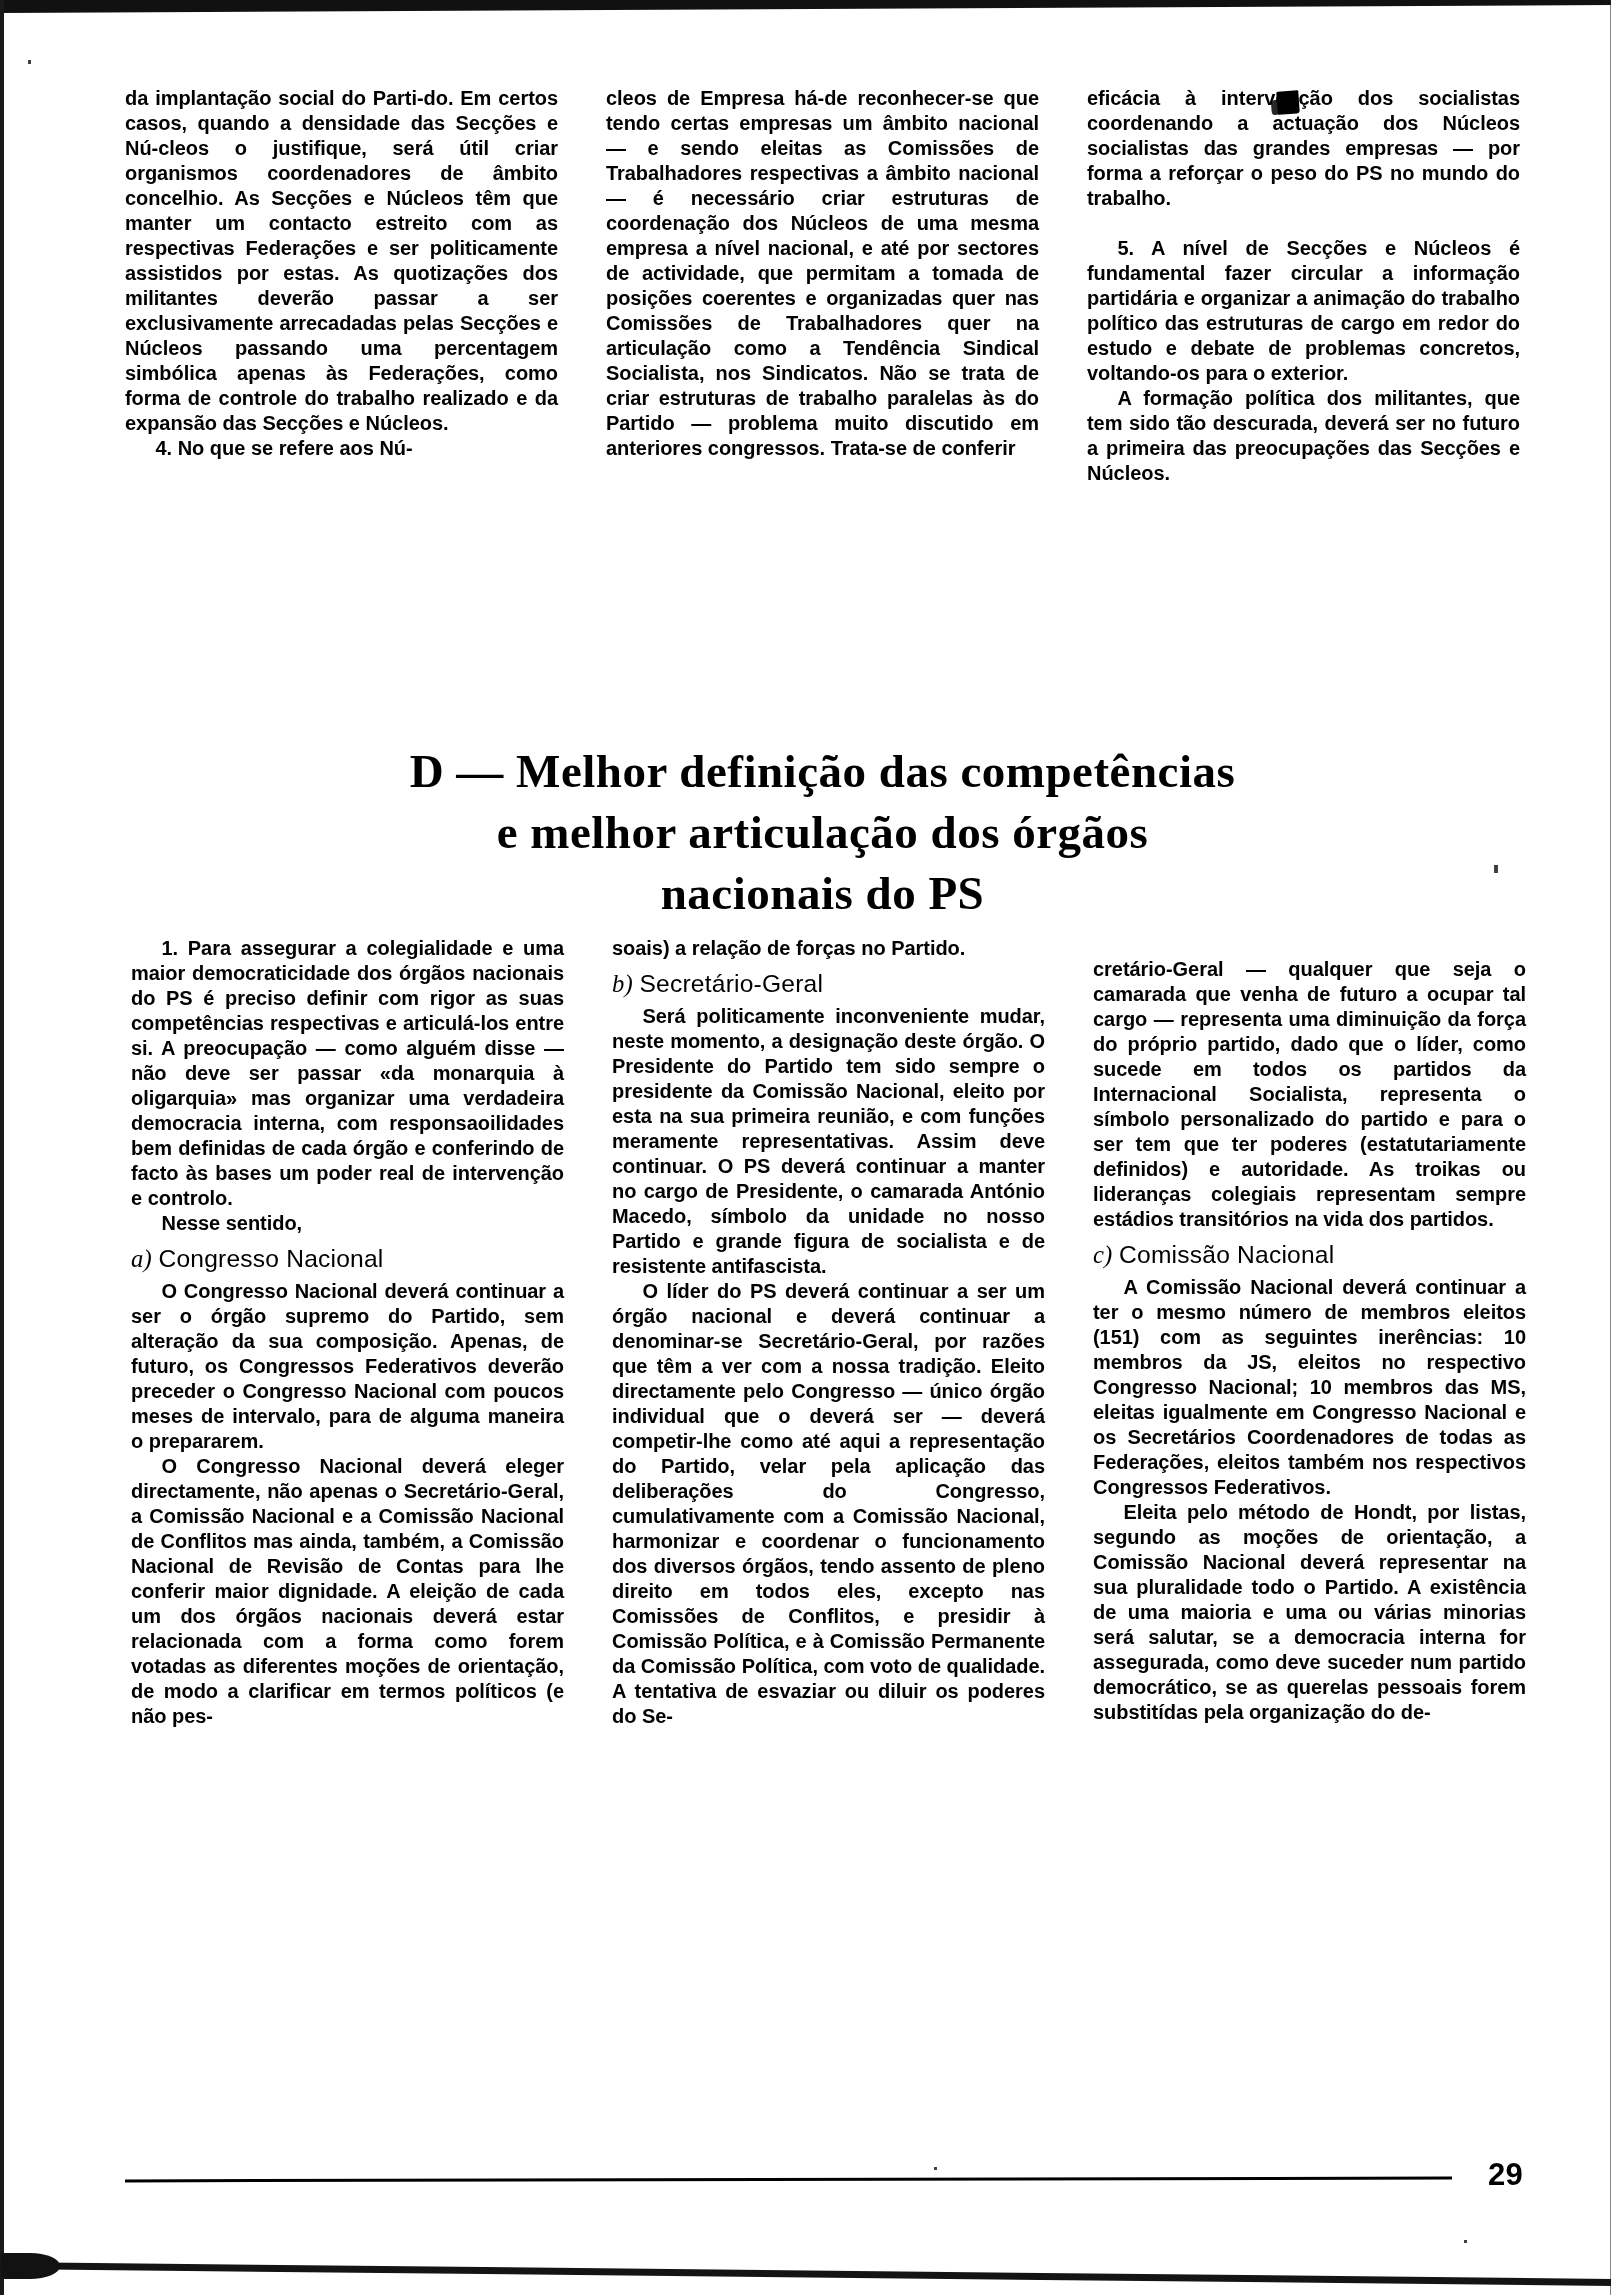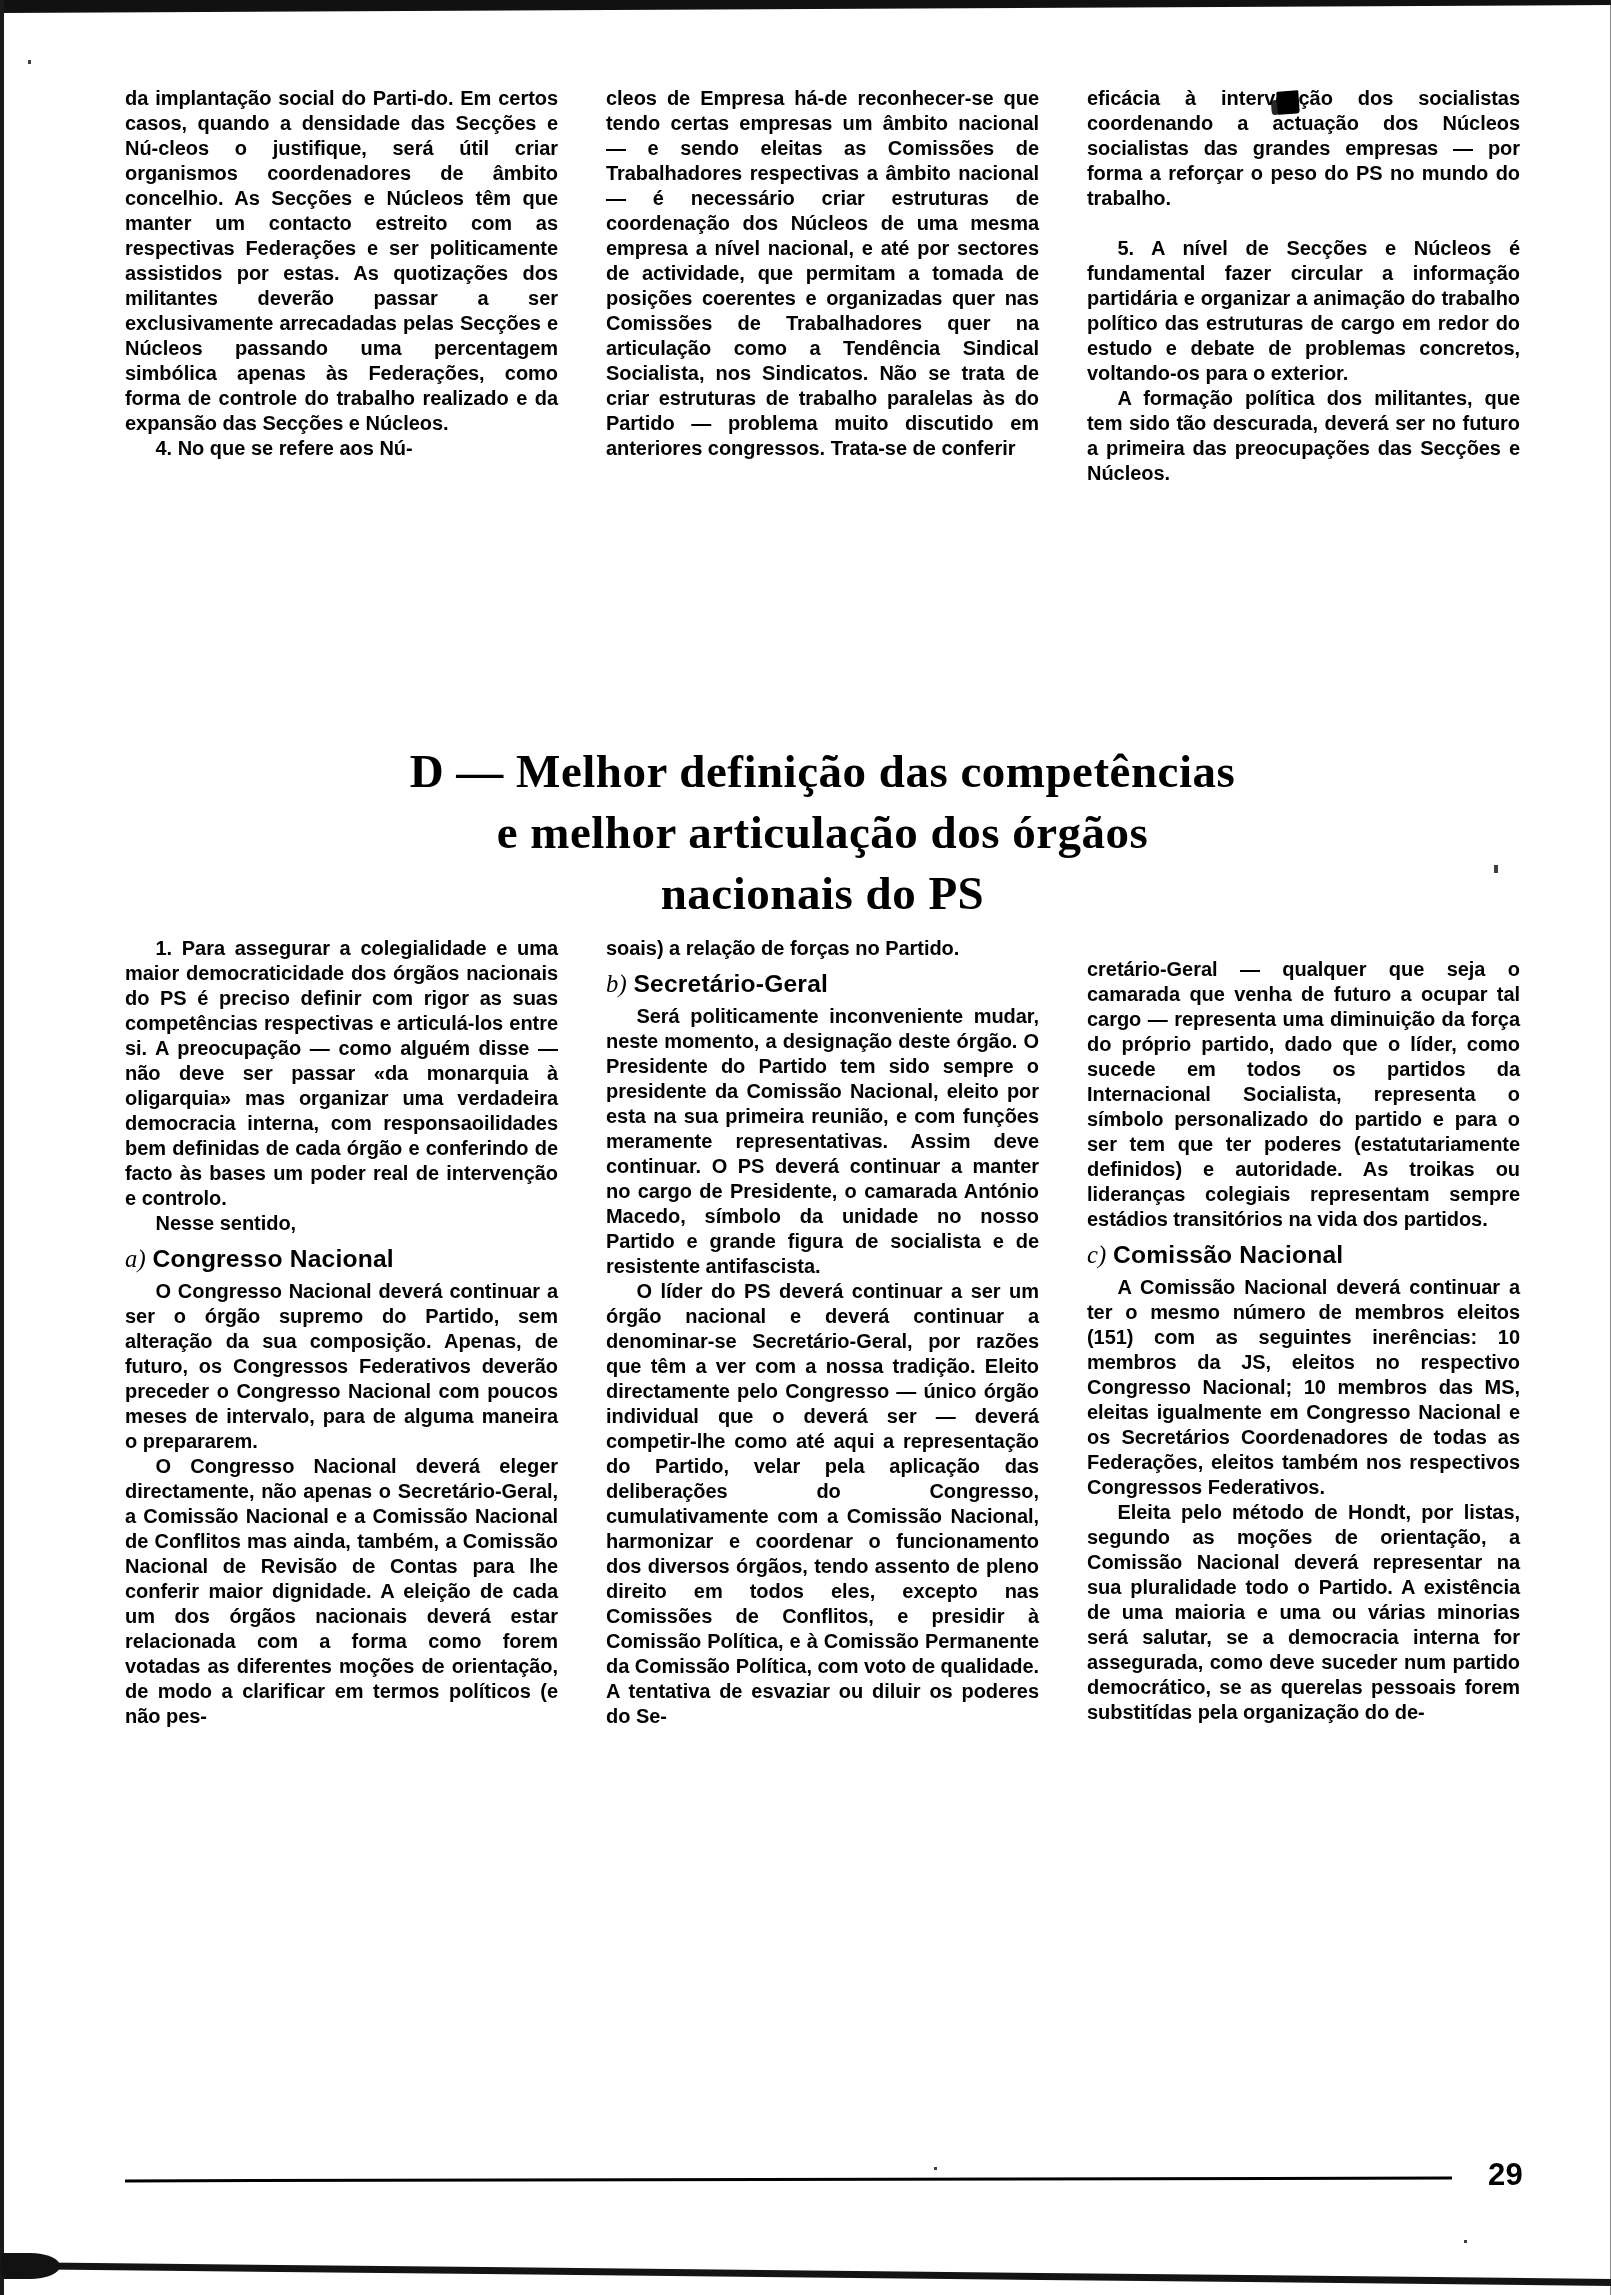"1. Para assegurar a colegialidade" #bottom-block { left: 125px -> 131px }
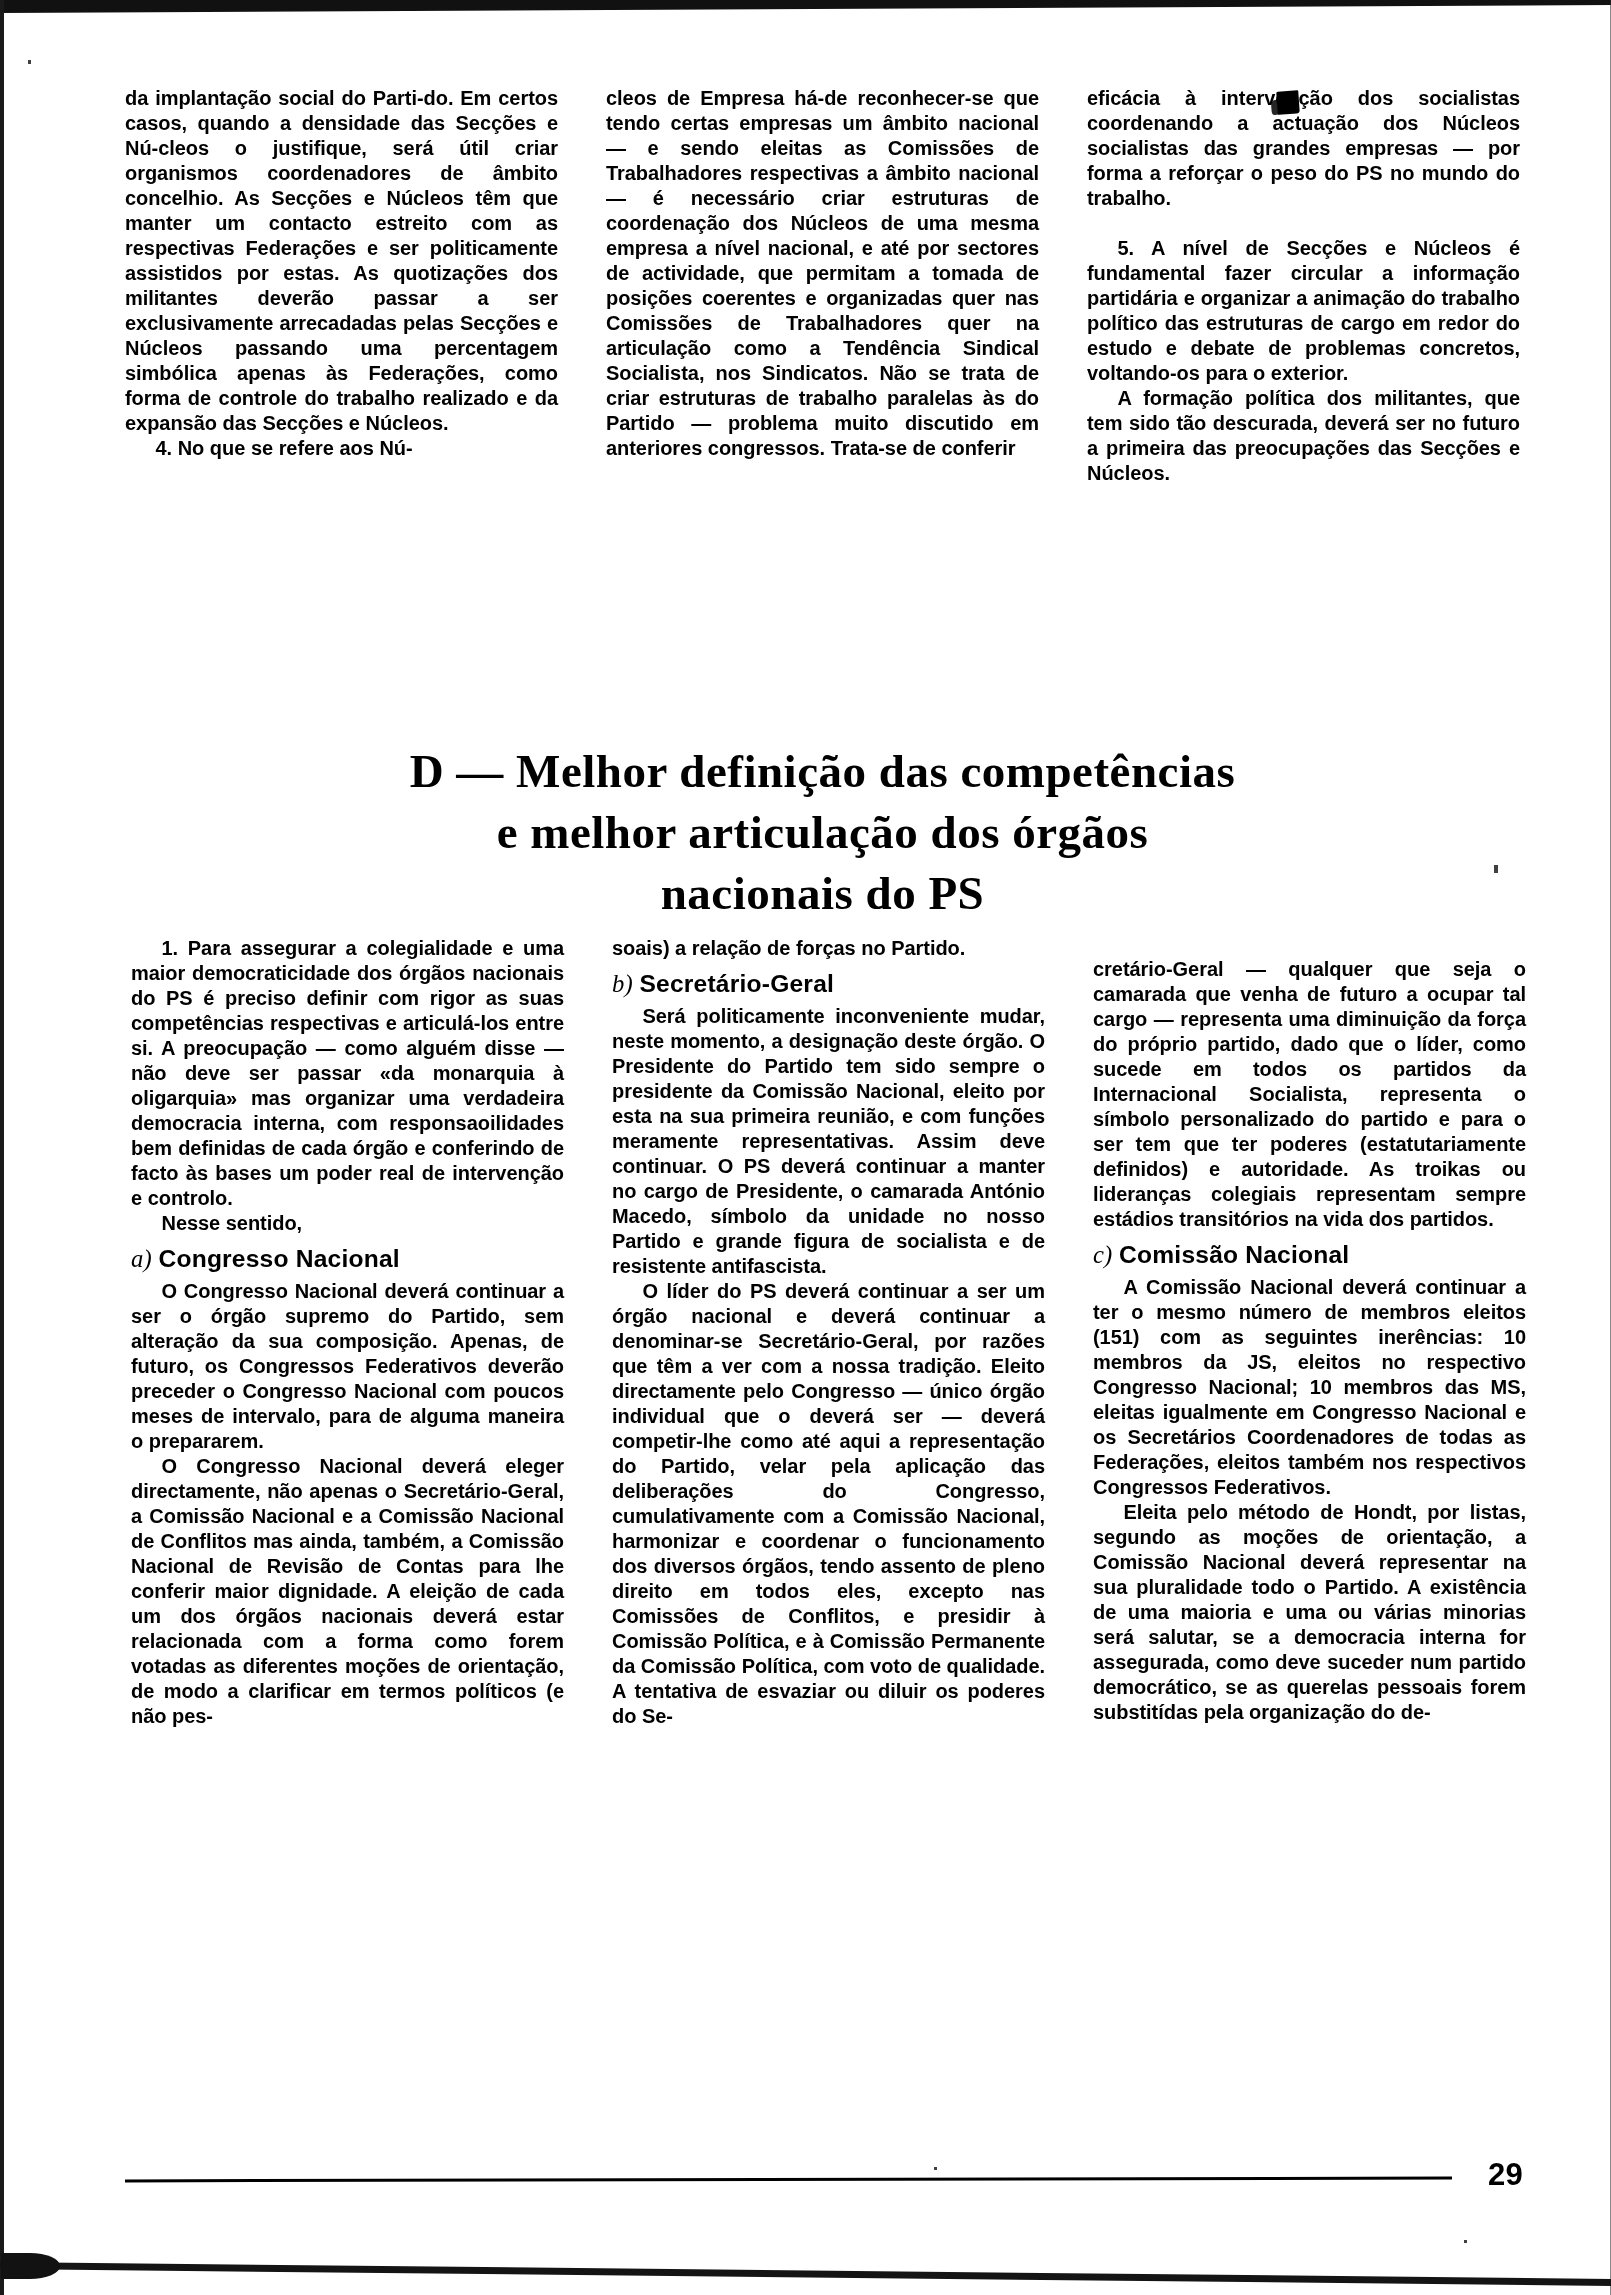"Secretário-Geral" .subhead .sh-text { font-weight: 700 -> 400 }
